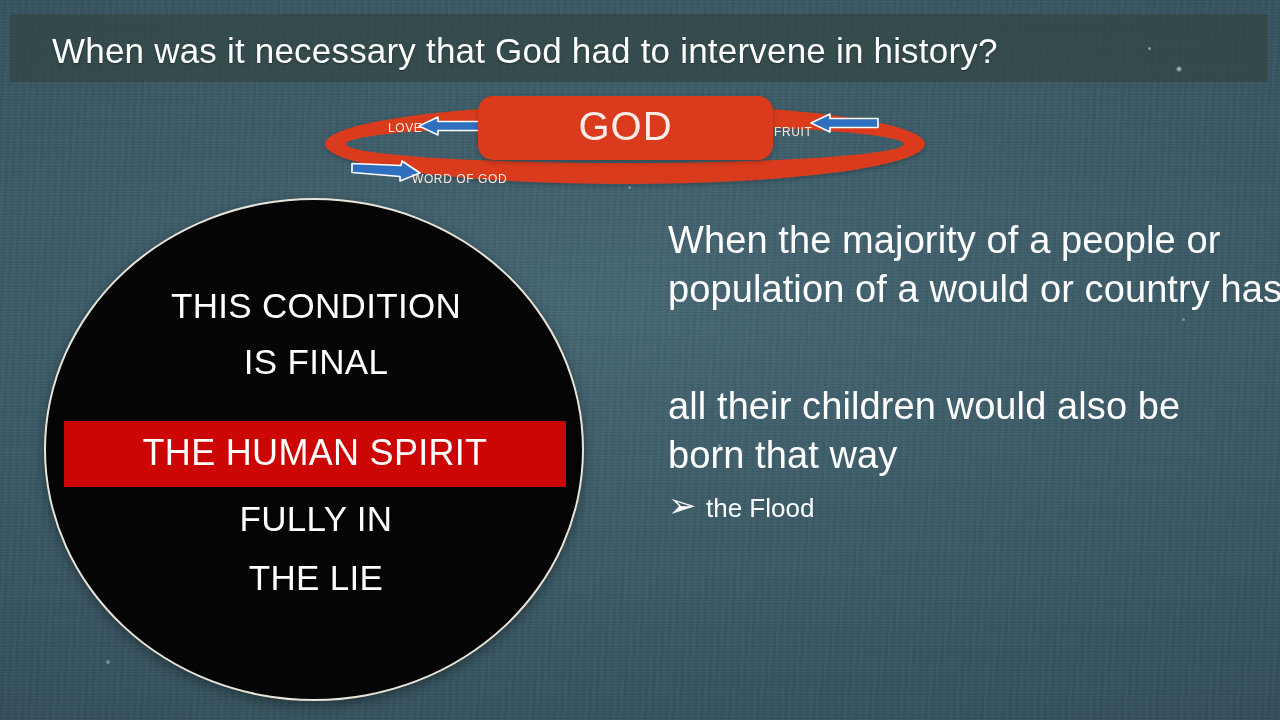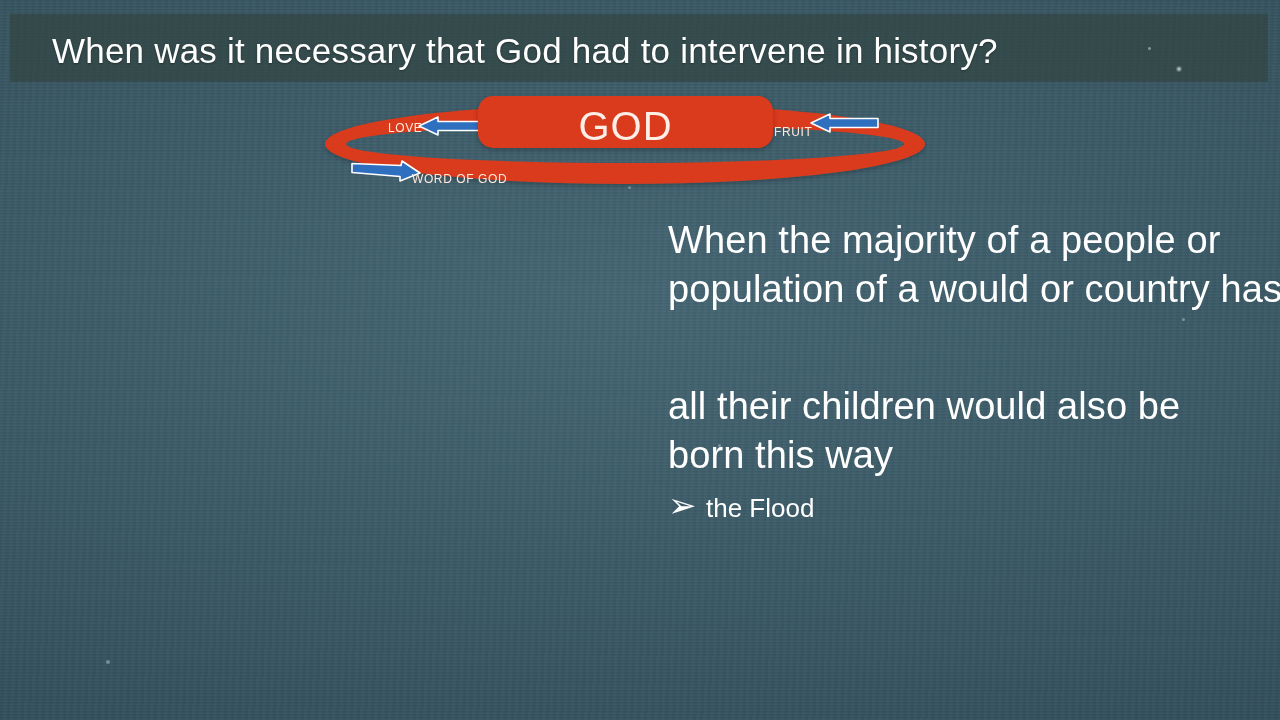"GOD" #god-box { height: 52px -> 64px }
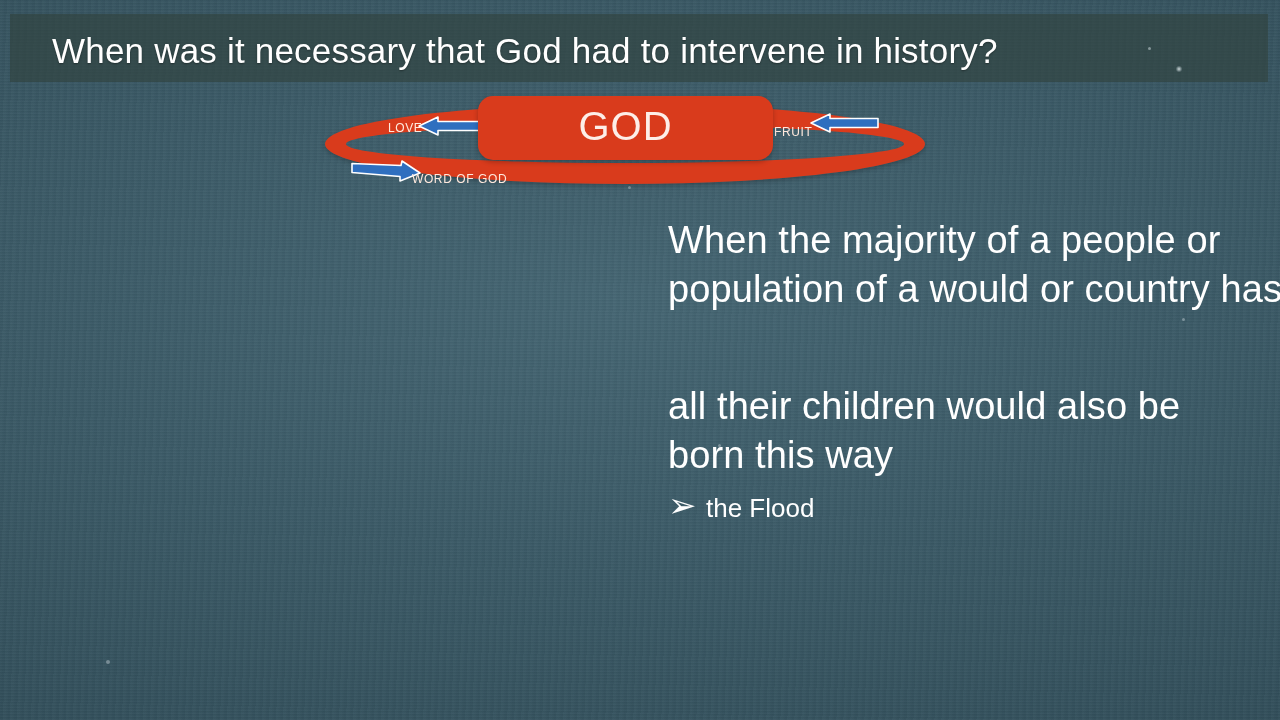"THIS CONDITION" div { html: none -> <div> <div>THIS CONDITION</div> <div>IS FINAL</div> <div> <div>THE HUMAN SPIRIT</div> </div> <div>FULLY IN</div> <div>THE LIE</div> </div> }
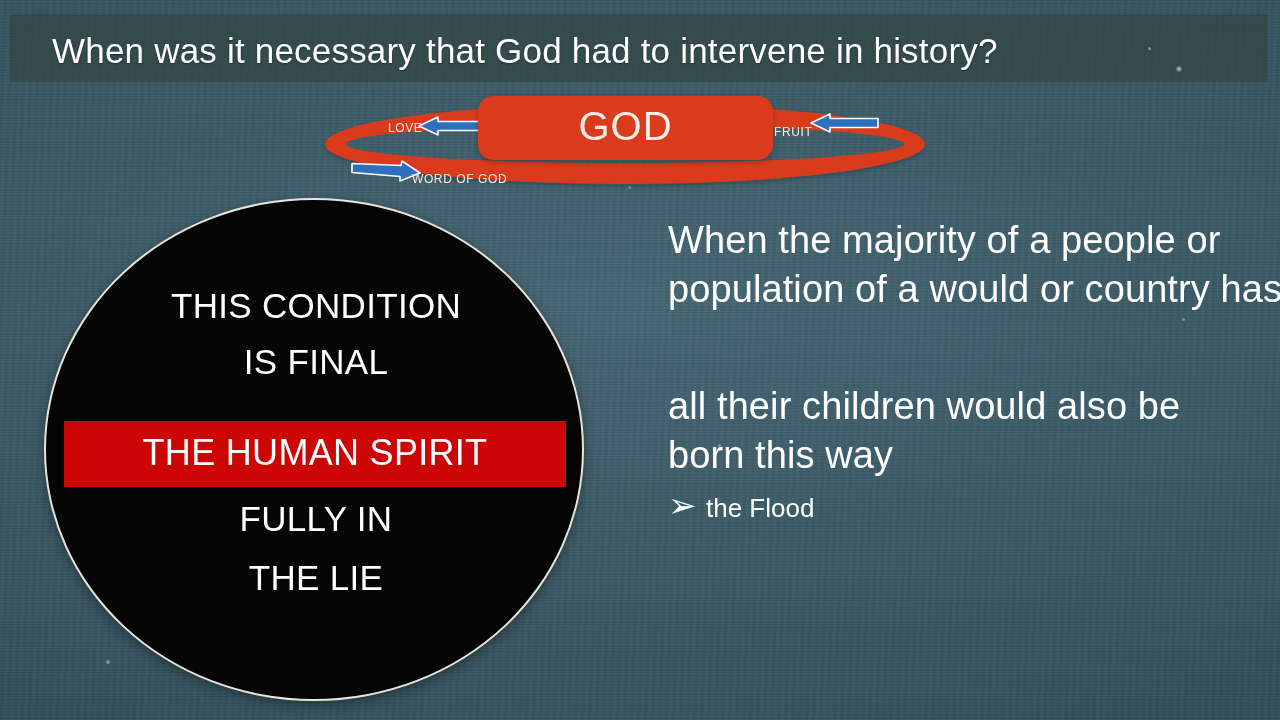"born this way" div.body-line { text: this -> that }
